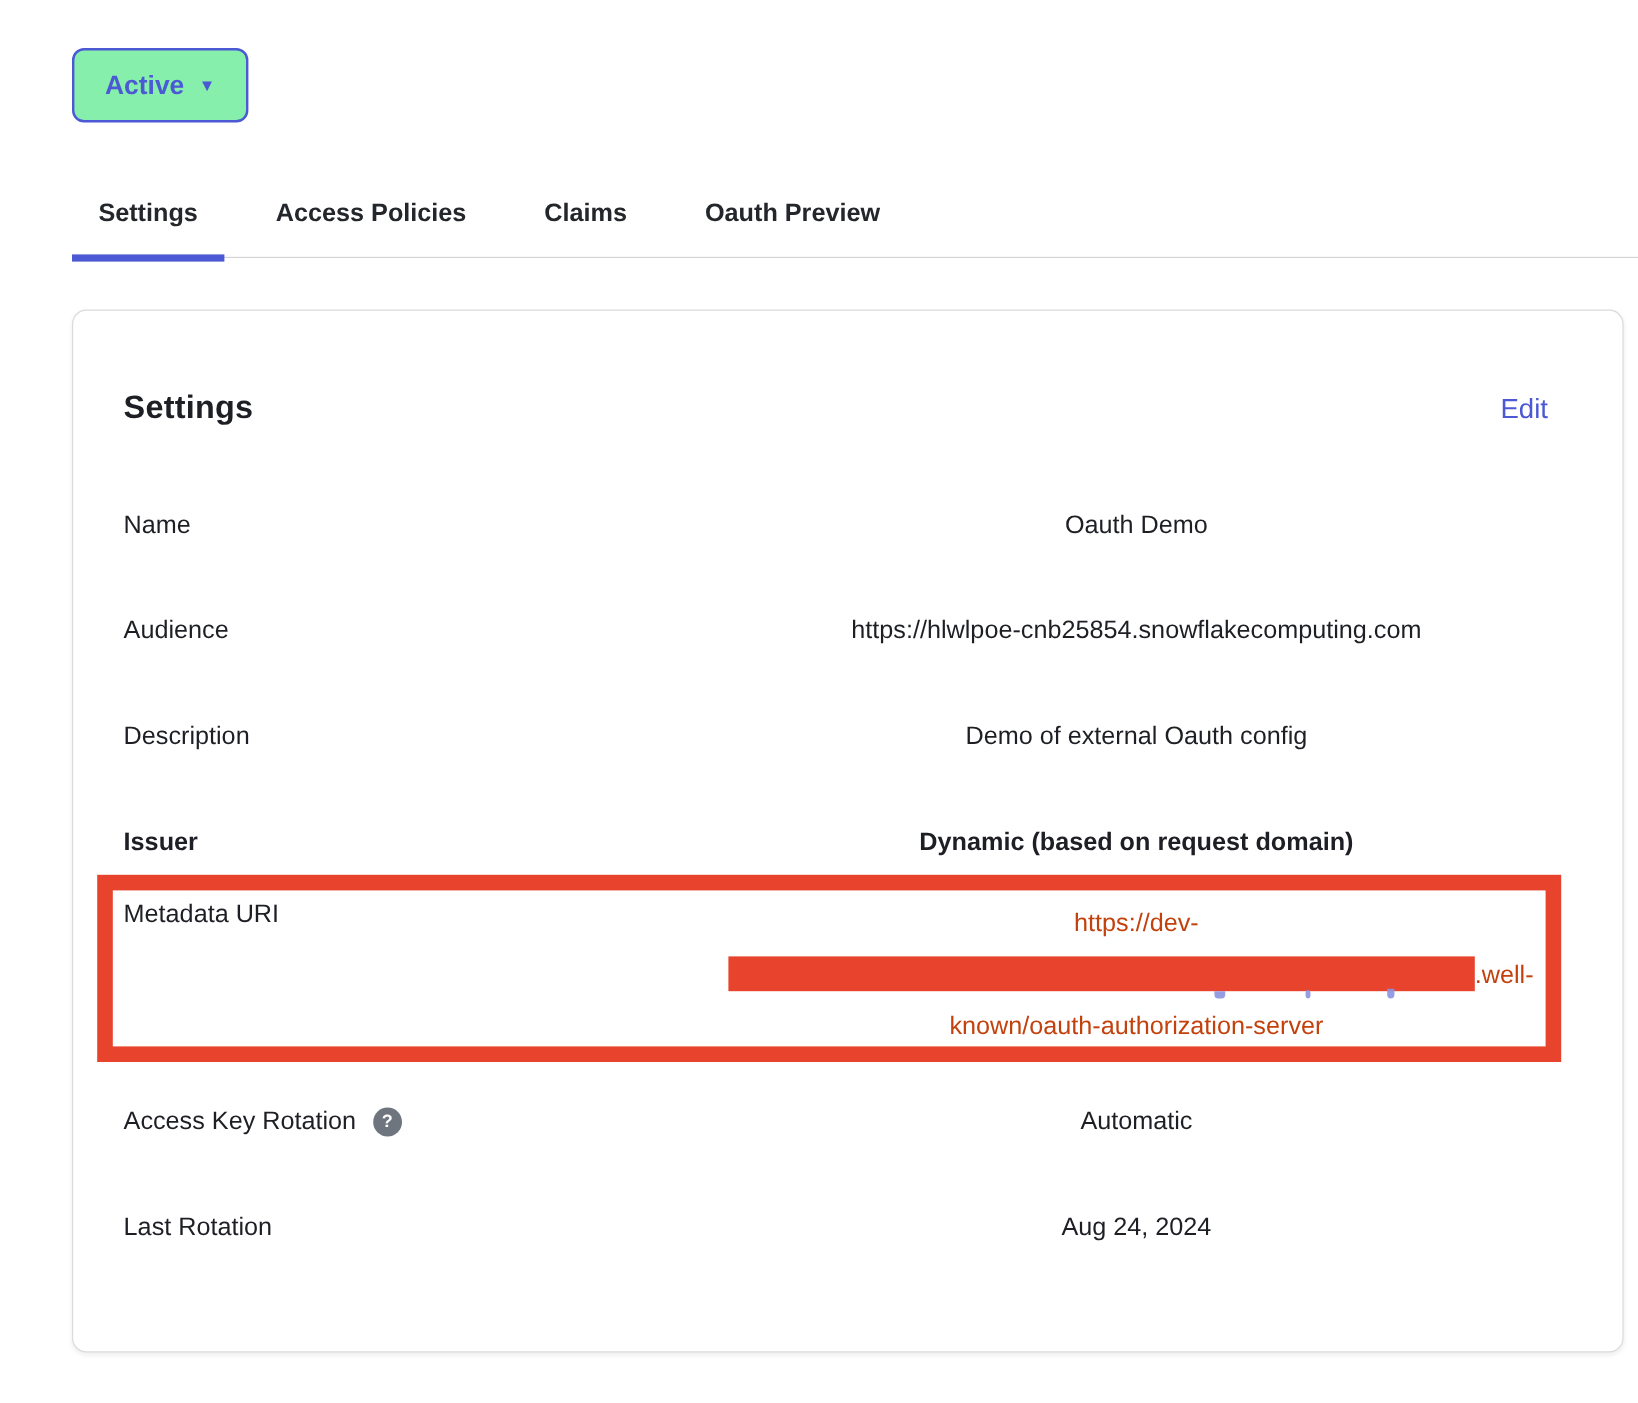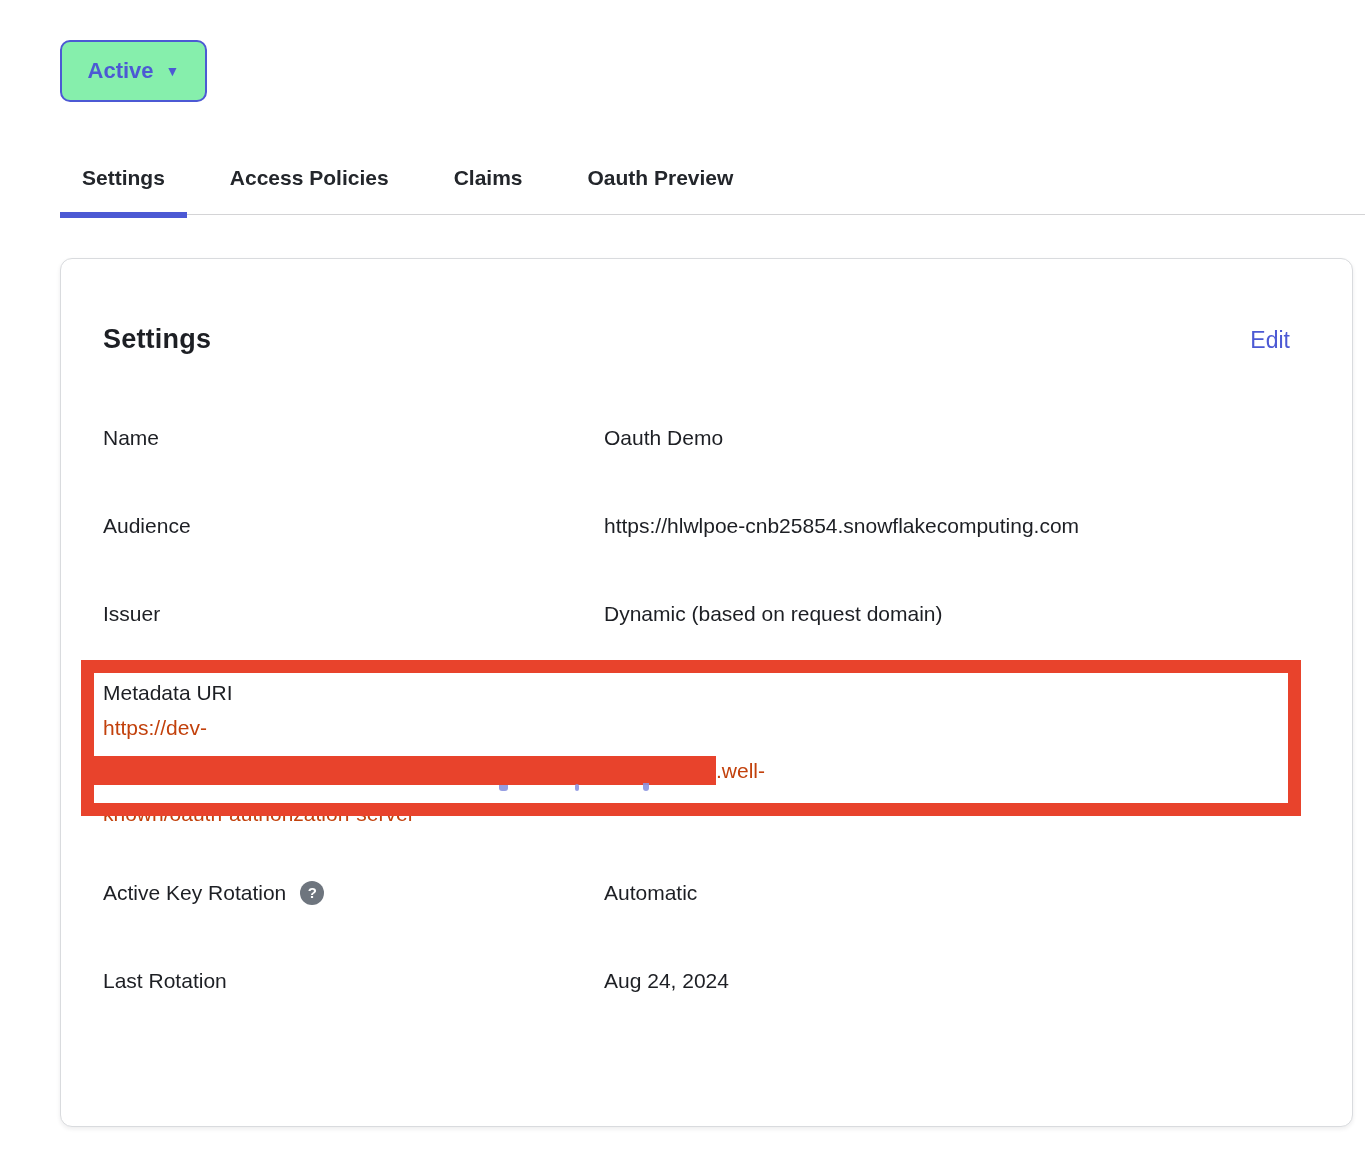"Name" .row { text-align: none -> center }
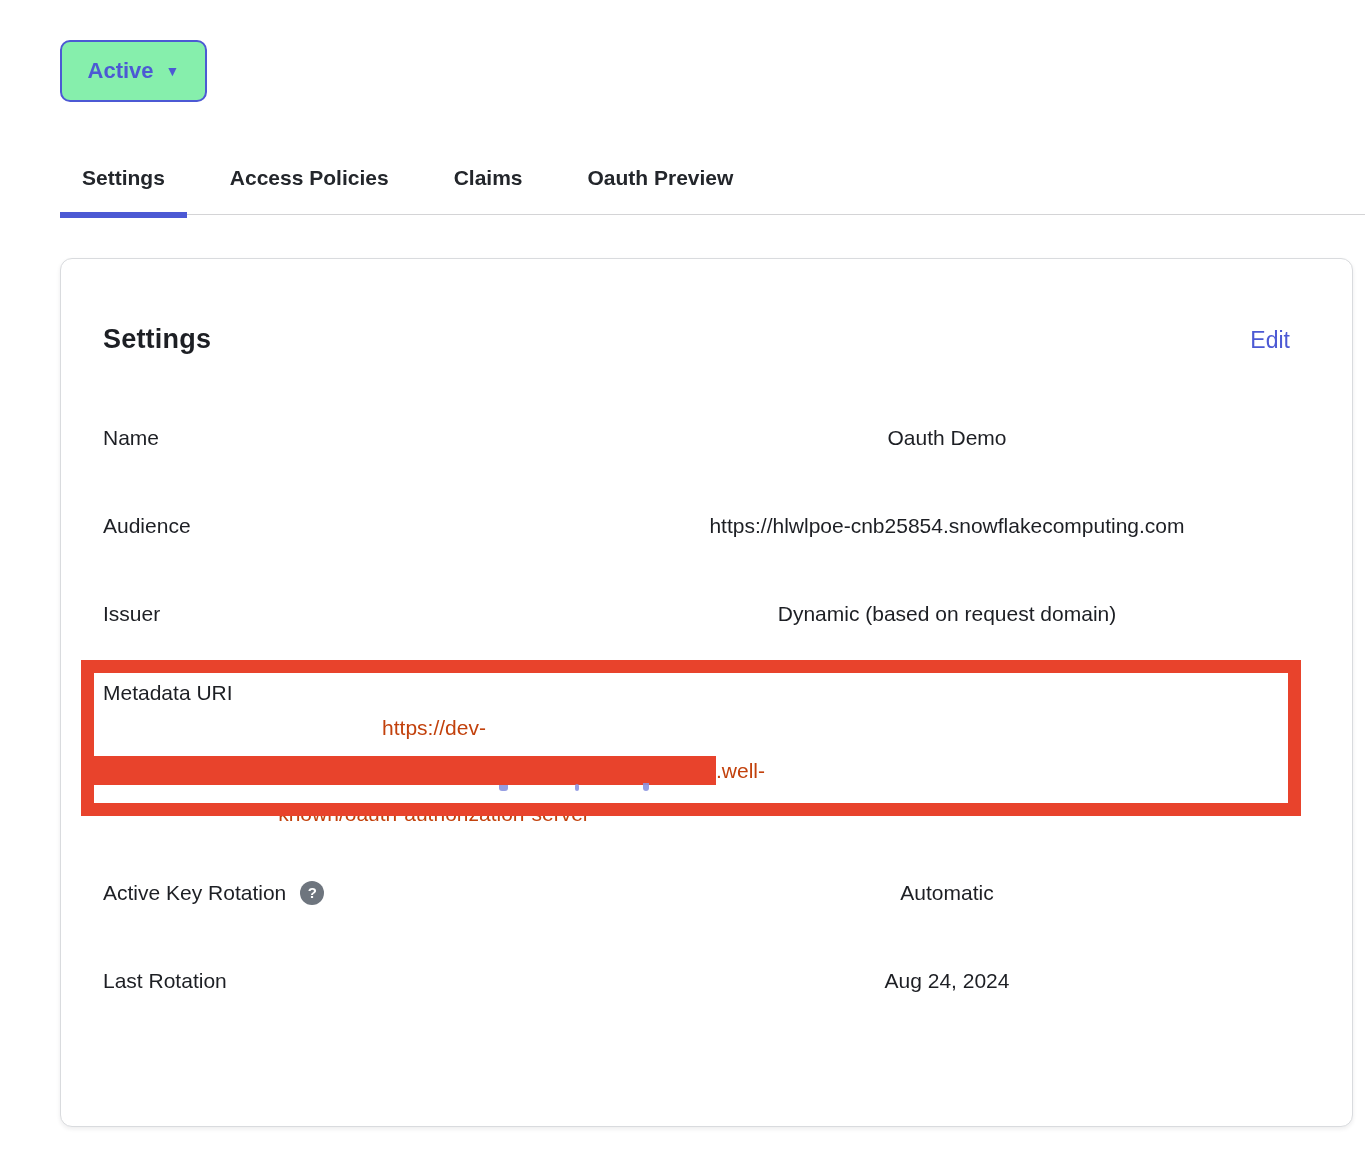"Description" div.row { html: none -> <div> <span>Description</span> <span>Demo of external Oauth config</span> </div> }
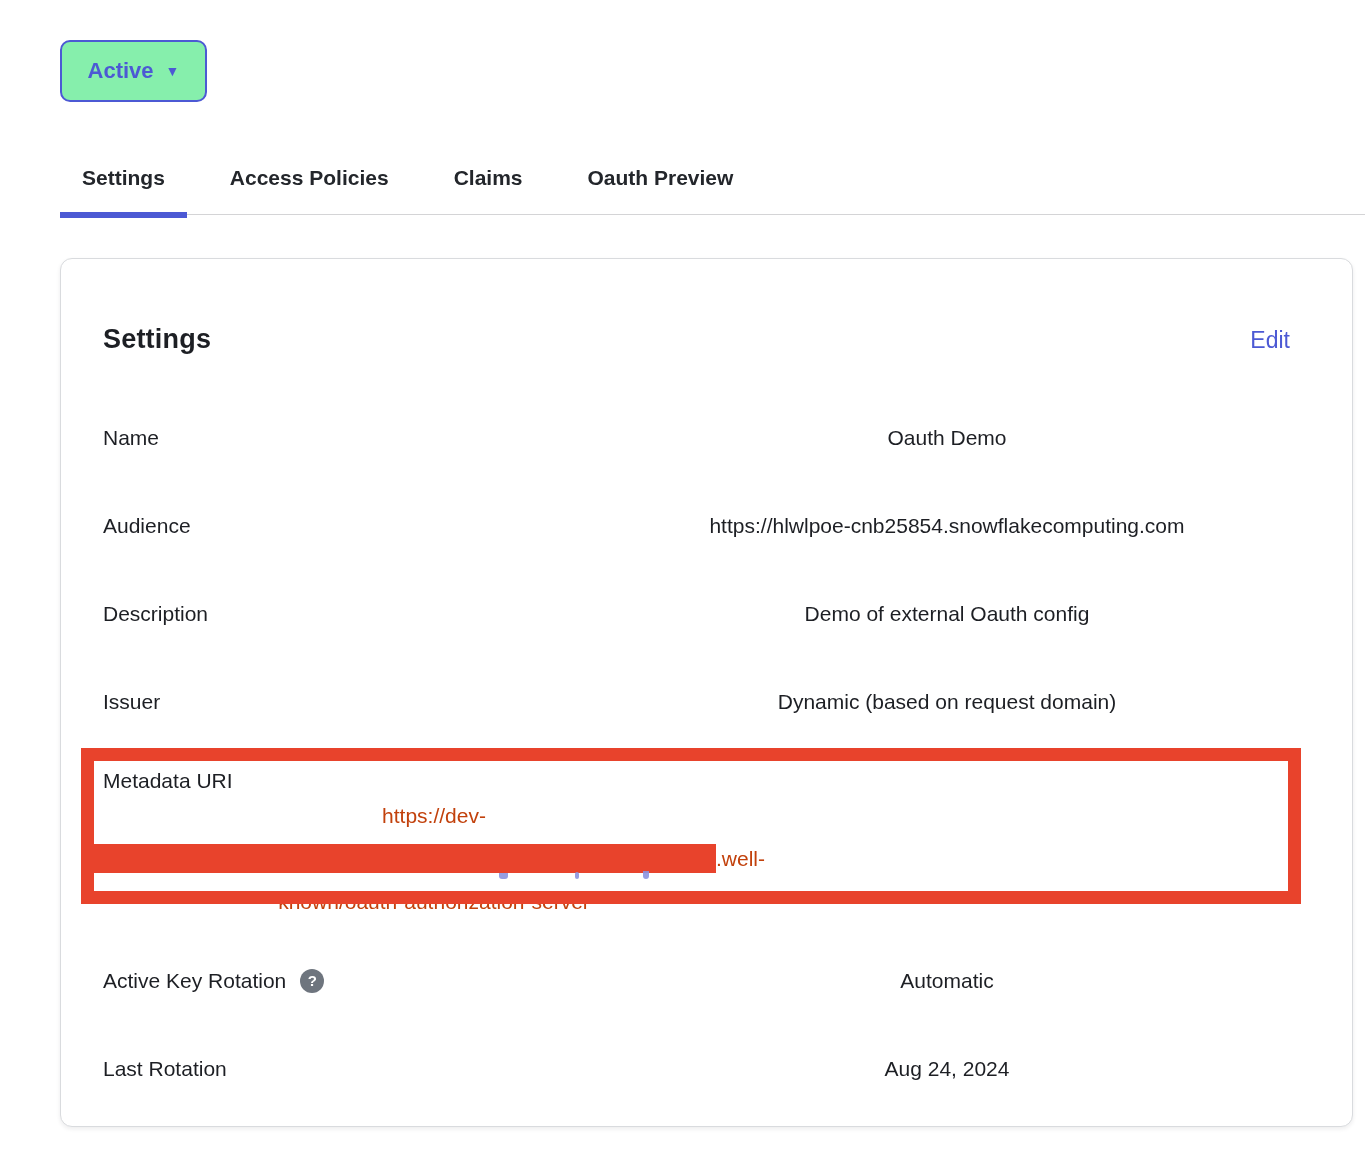"Issuer" .row-issuer { font-weight: none -> bold; margin-bottom: 52px -> 33px }
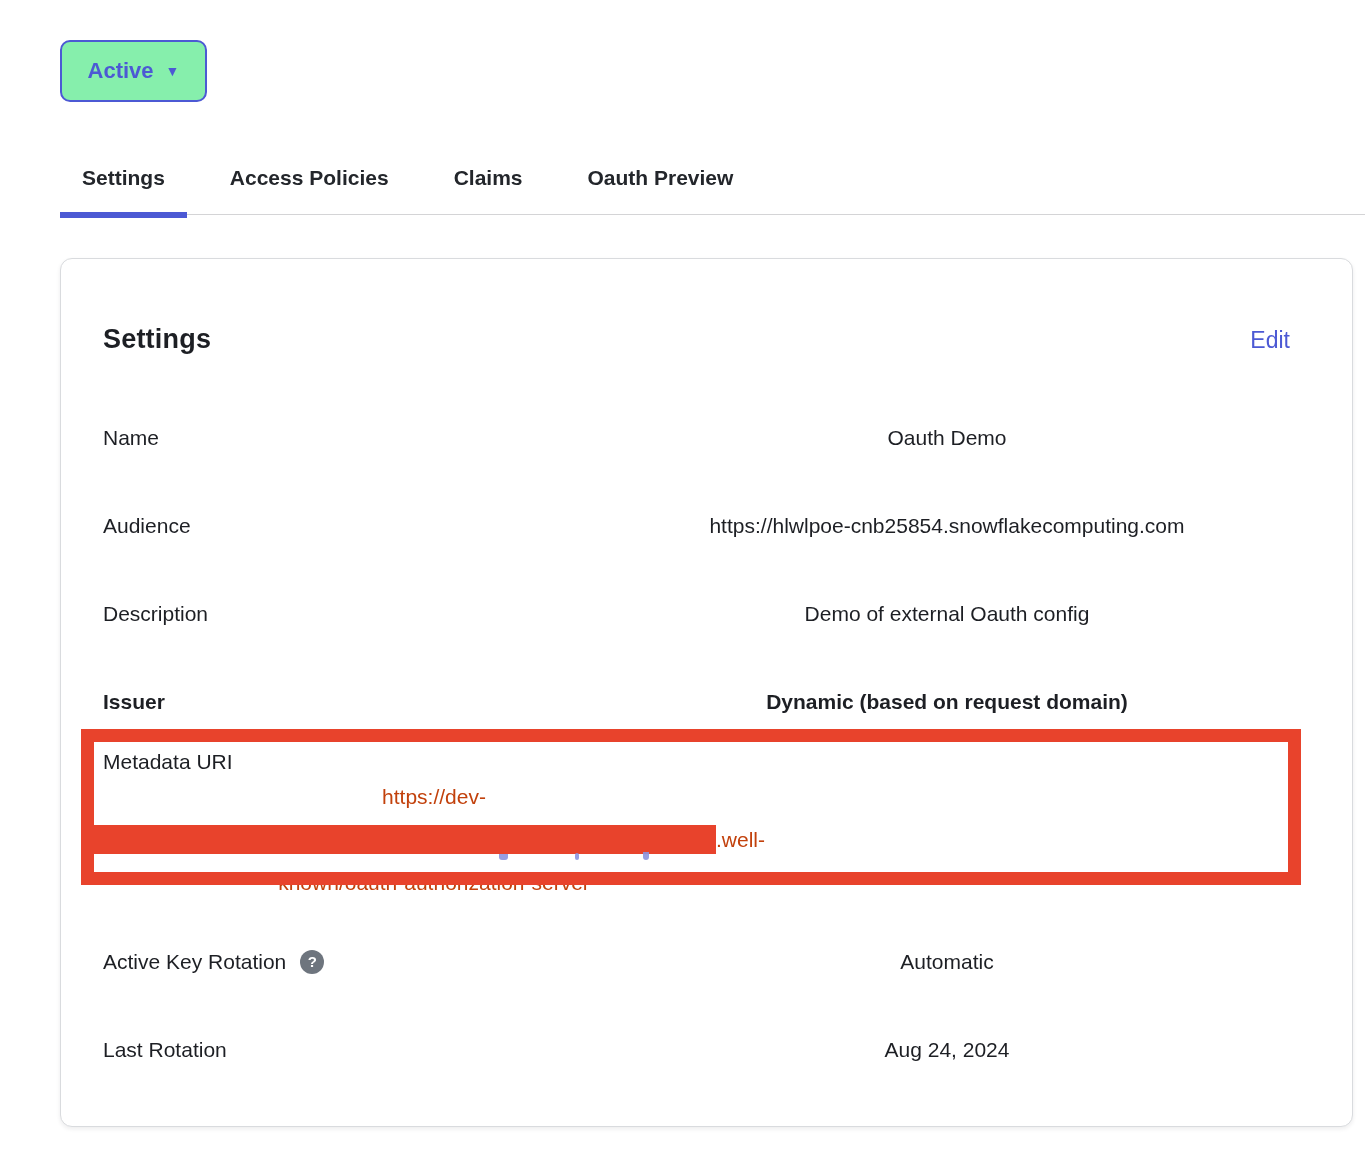"Metadata URI" .row-metadata { flex-direction: column -> none }
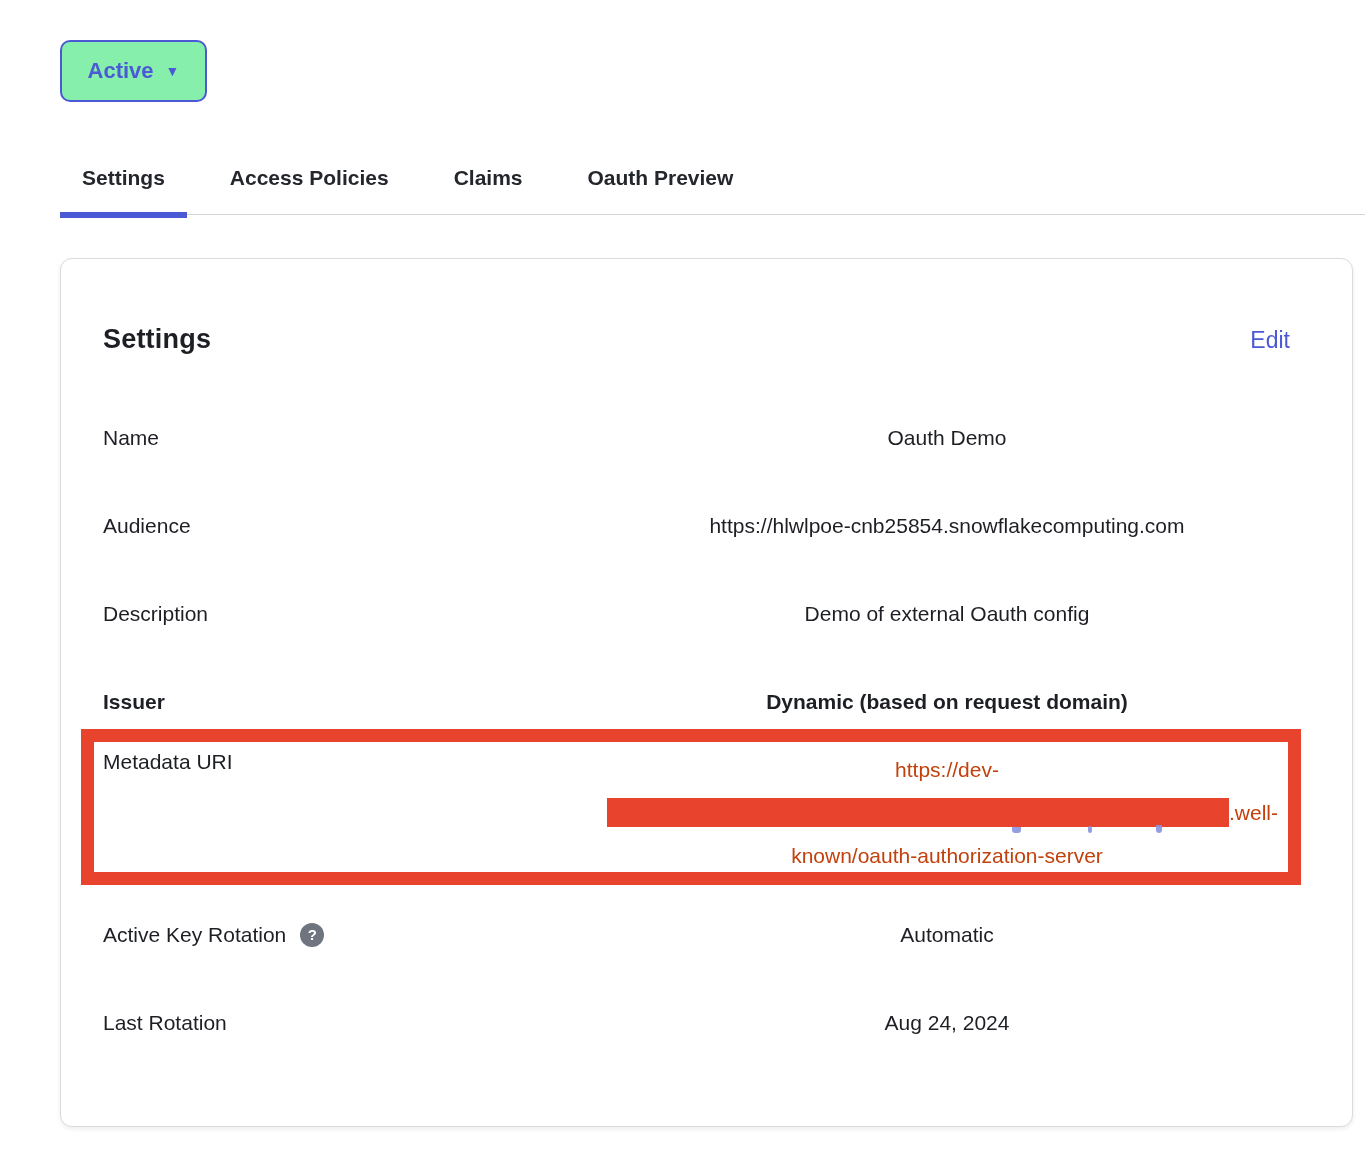"Active Key Rotation" span { text: Active -> Access }
